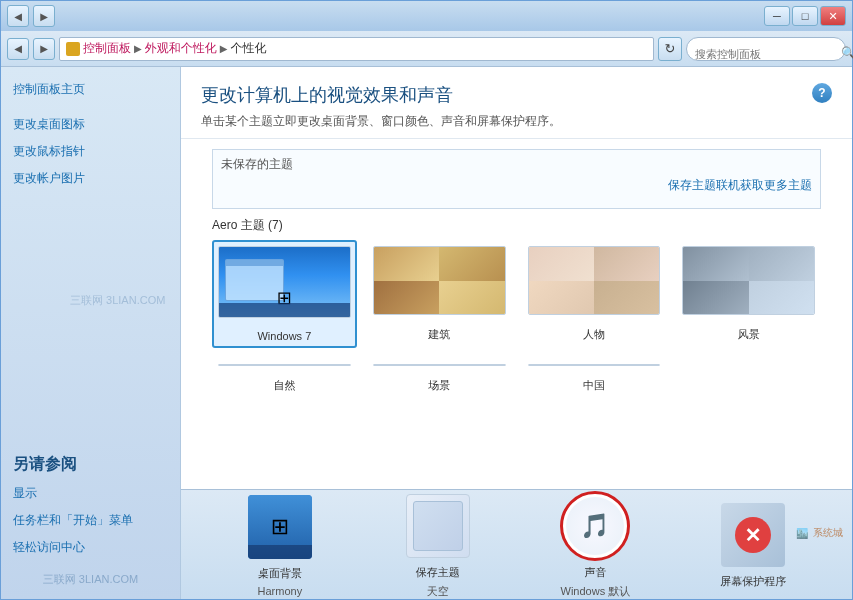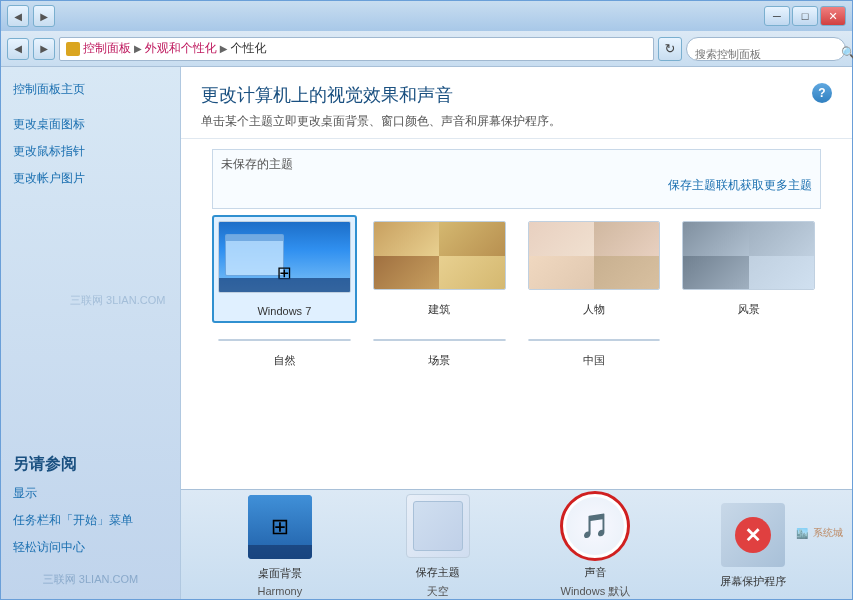"Aero 主题 (7)" div.aero-label { html: none -> <div>Aero 主题 (7)</div> }
